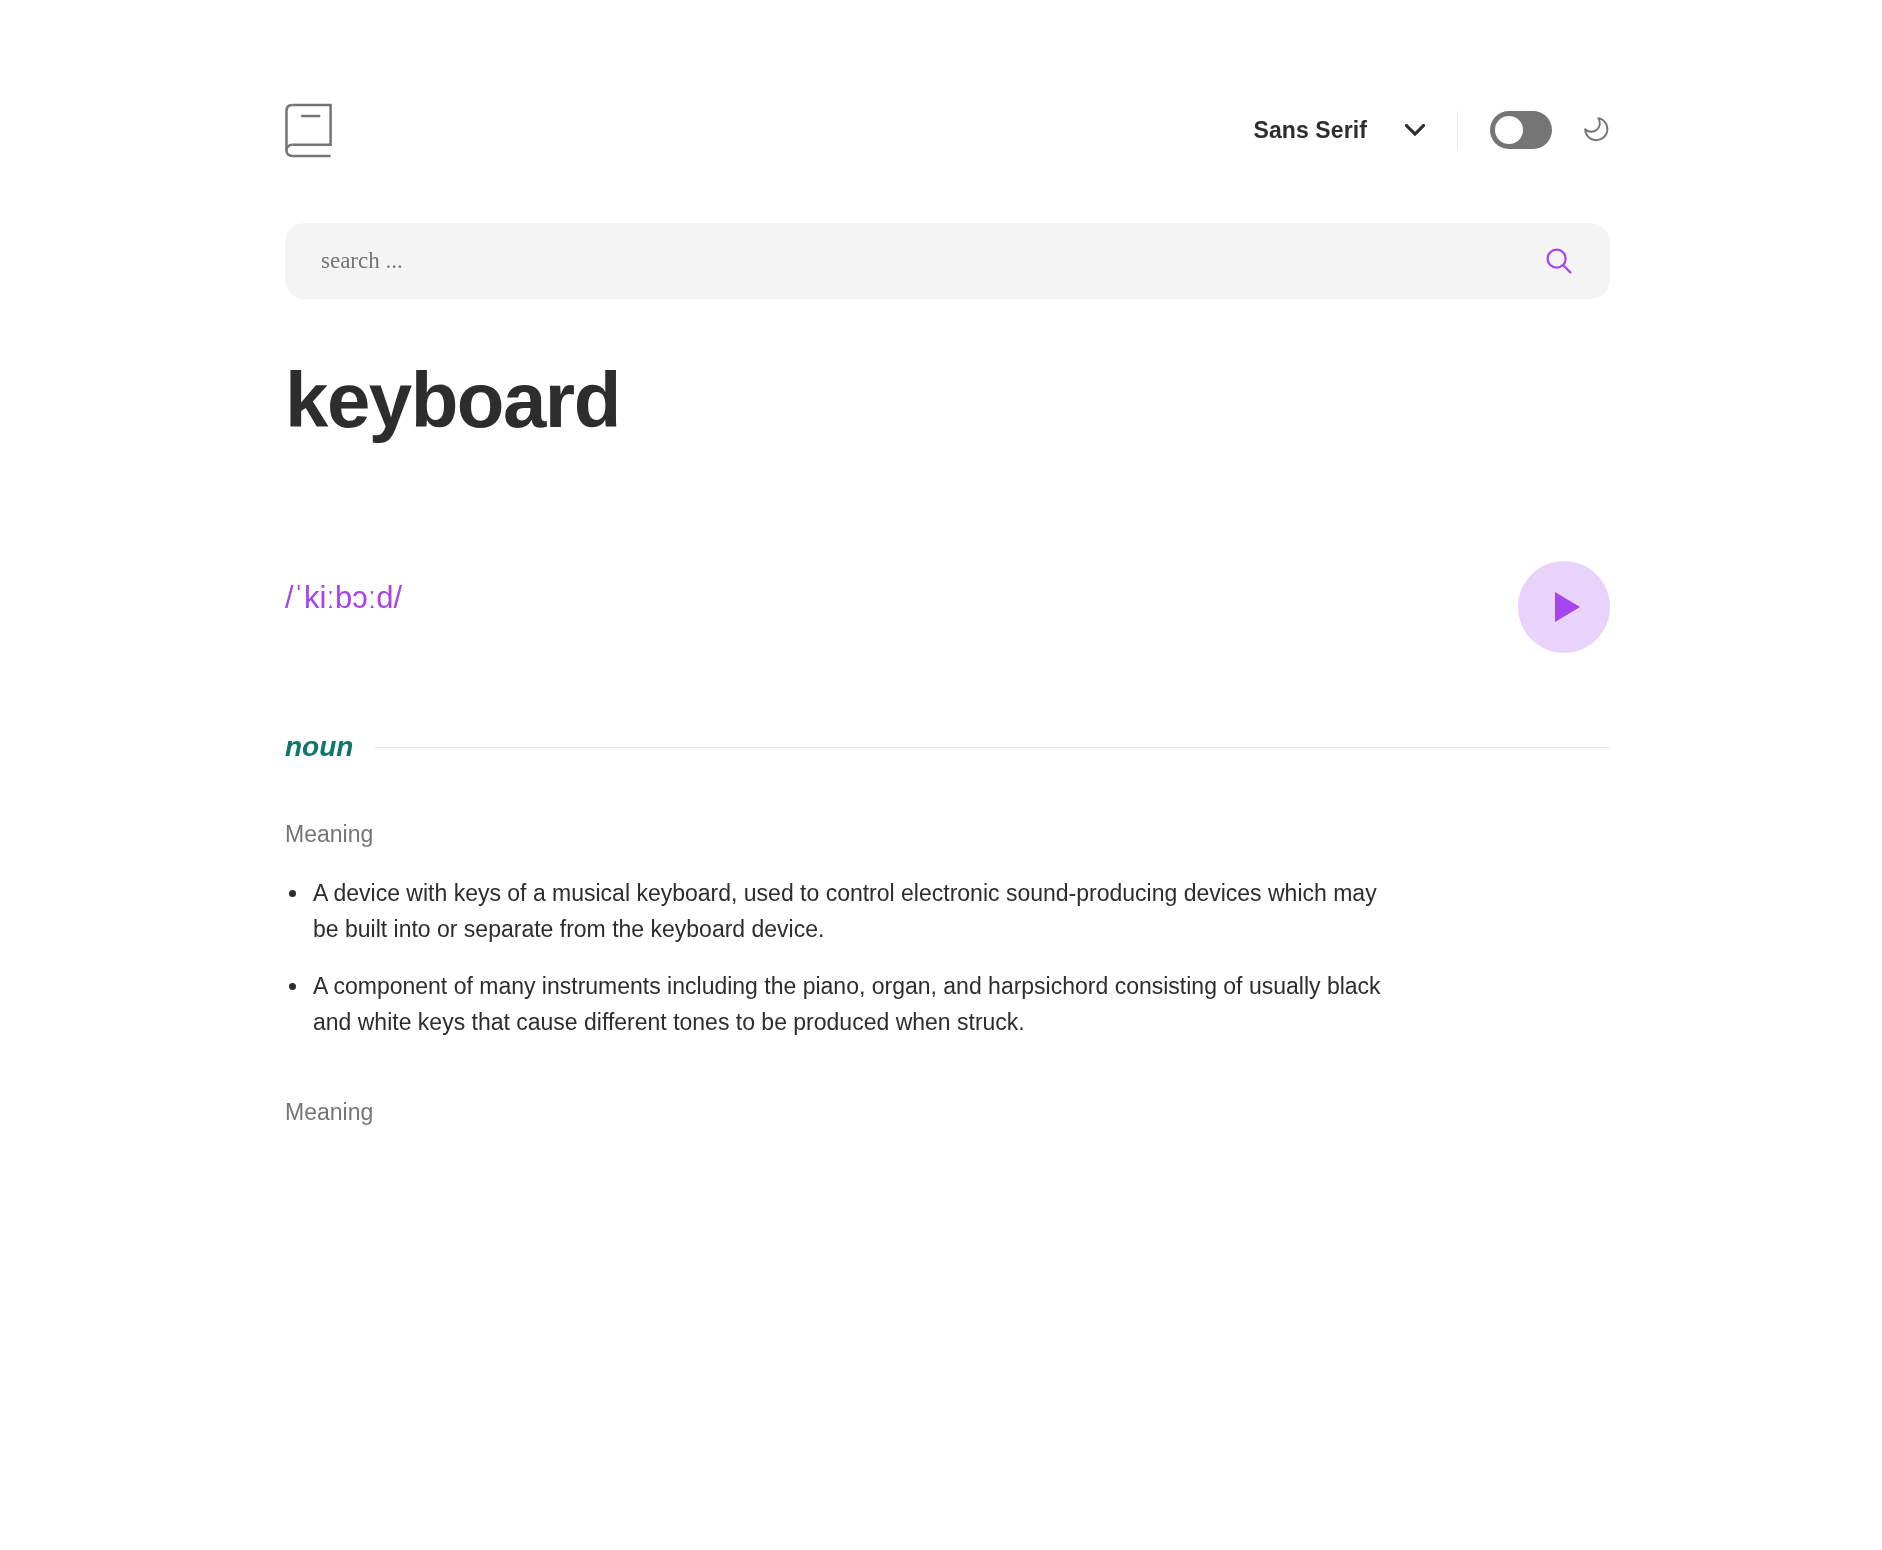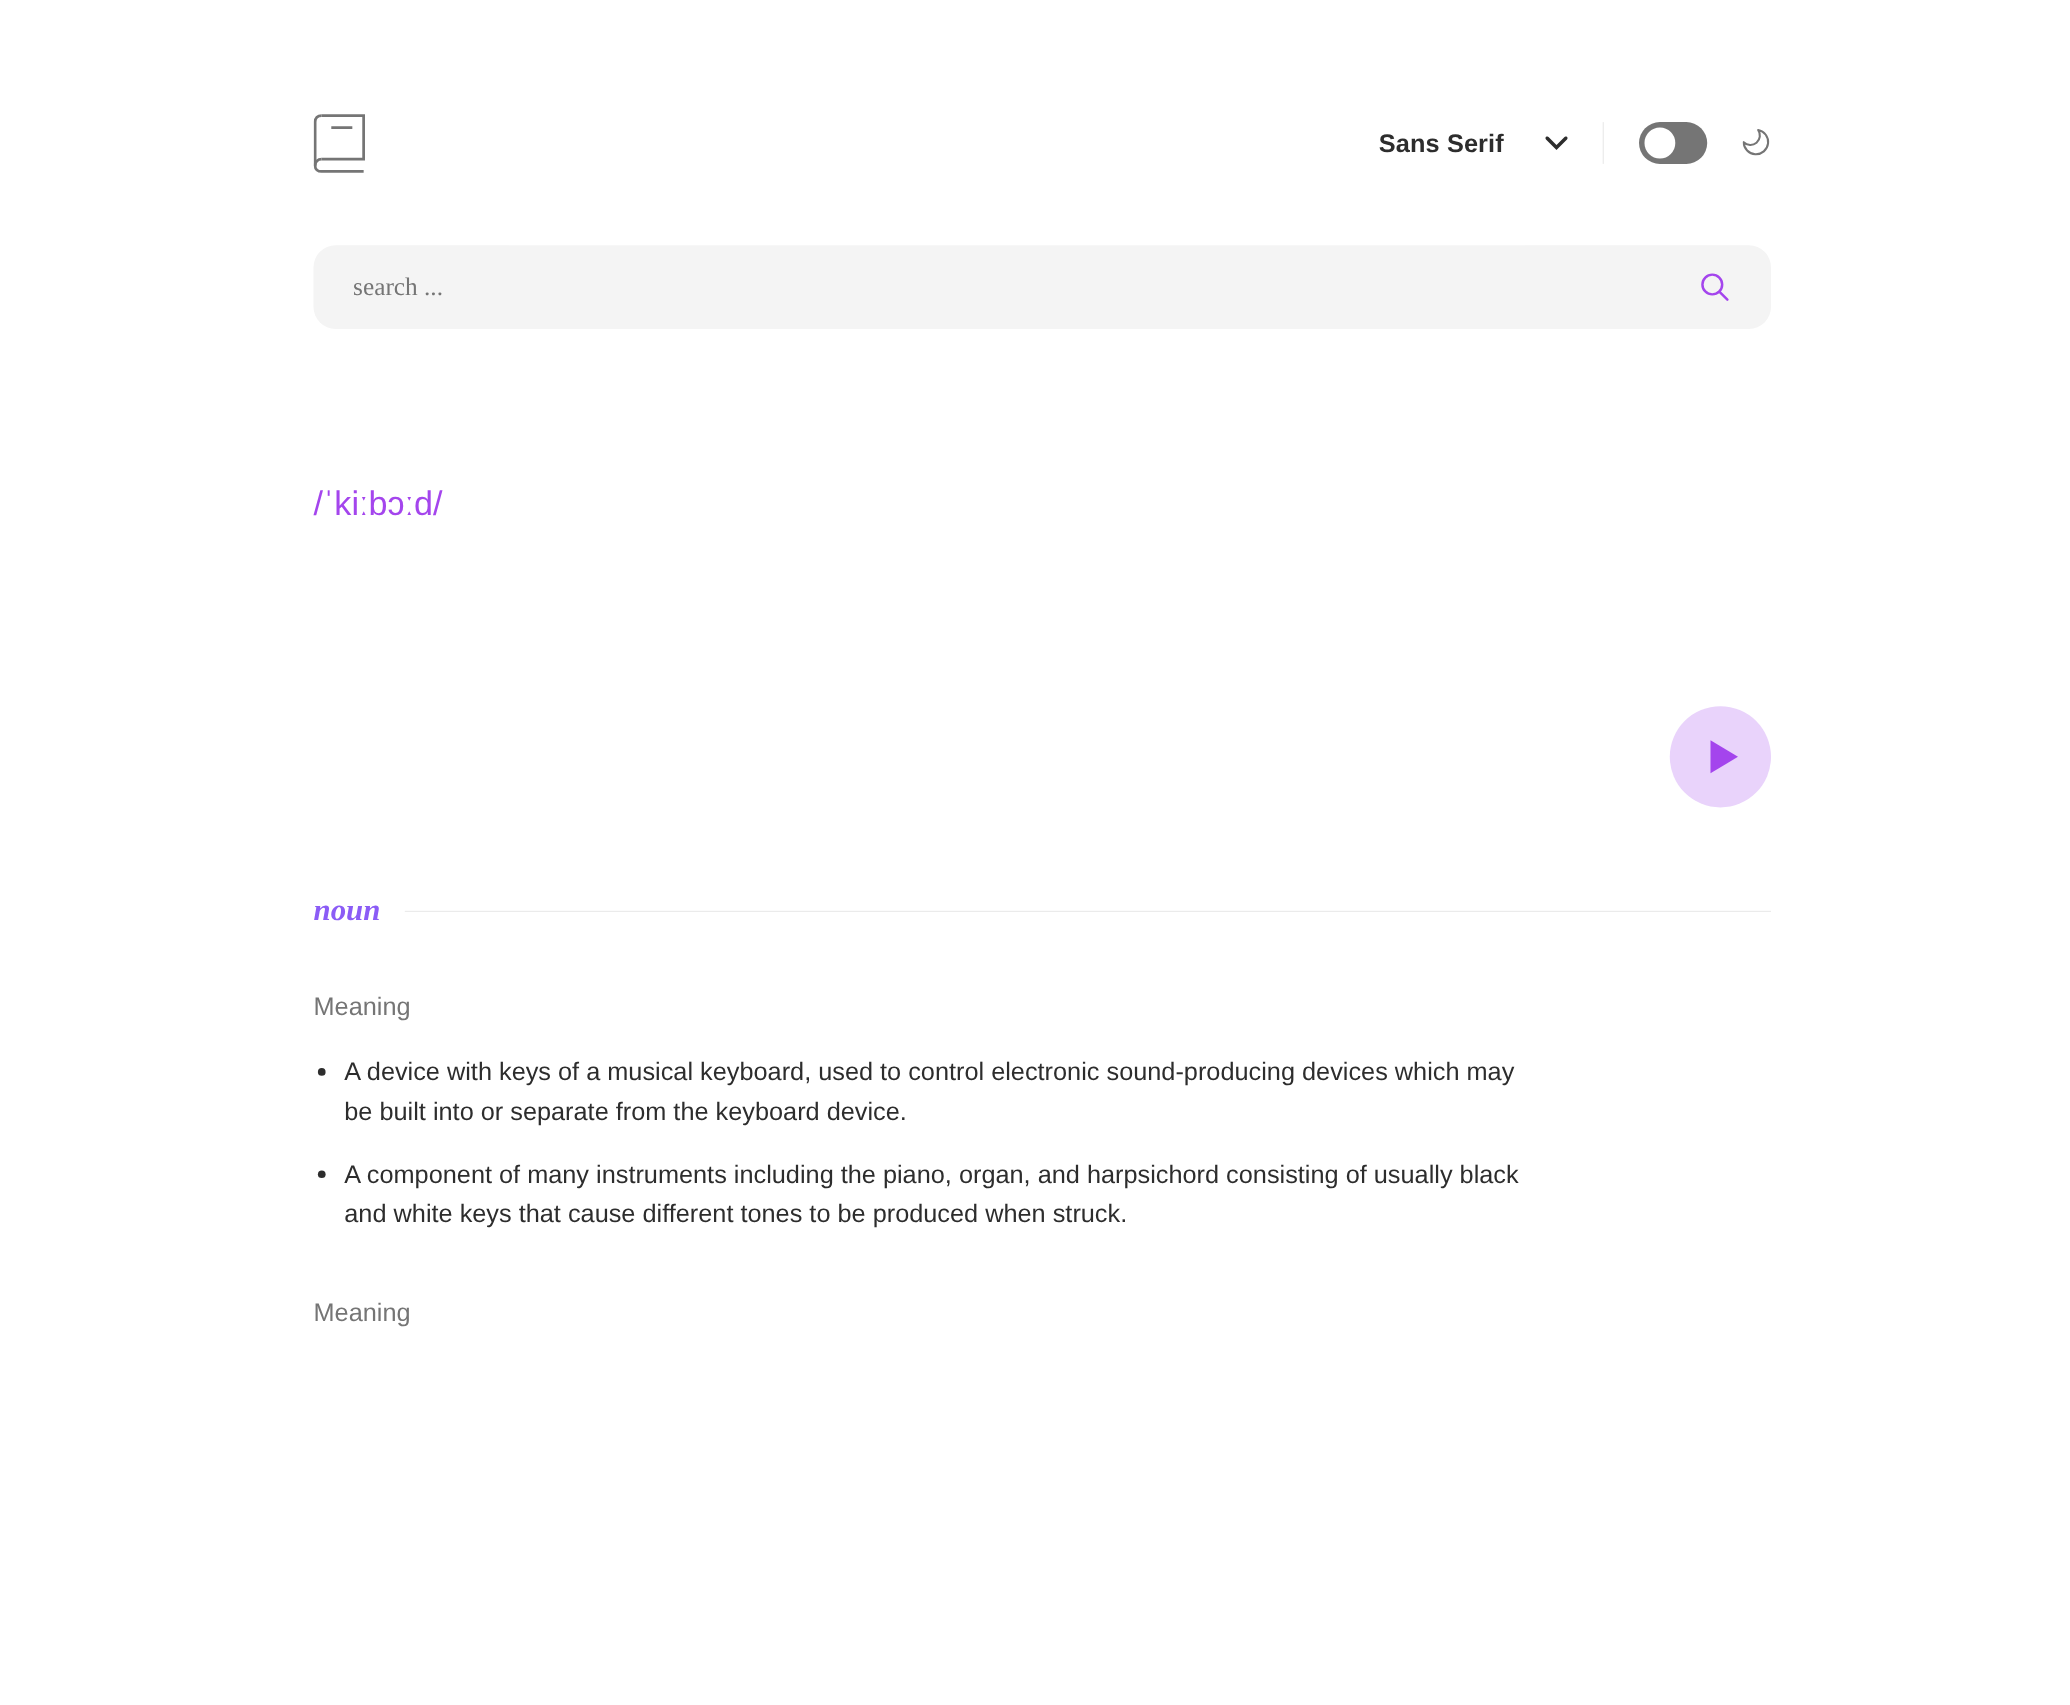"keyboard" h1.word-title { html: none -> <h1>keyboard</h1> }
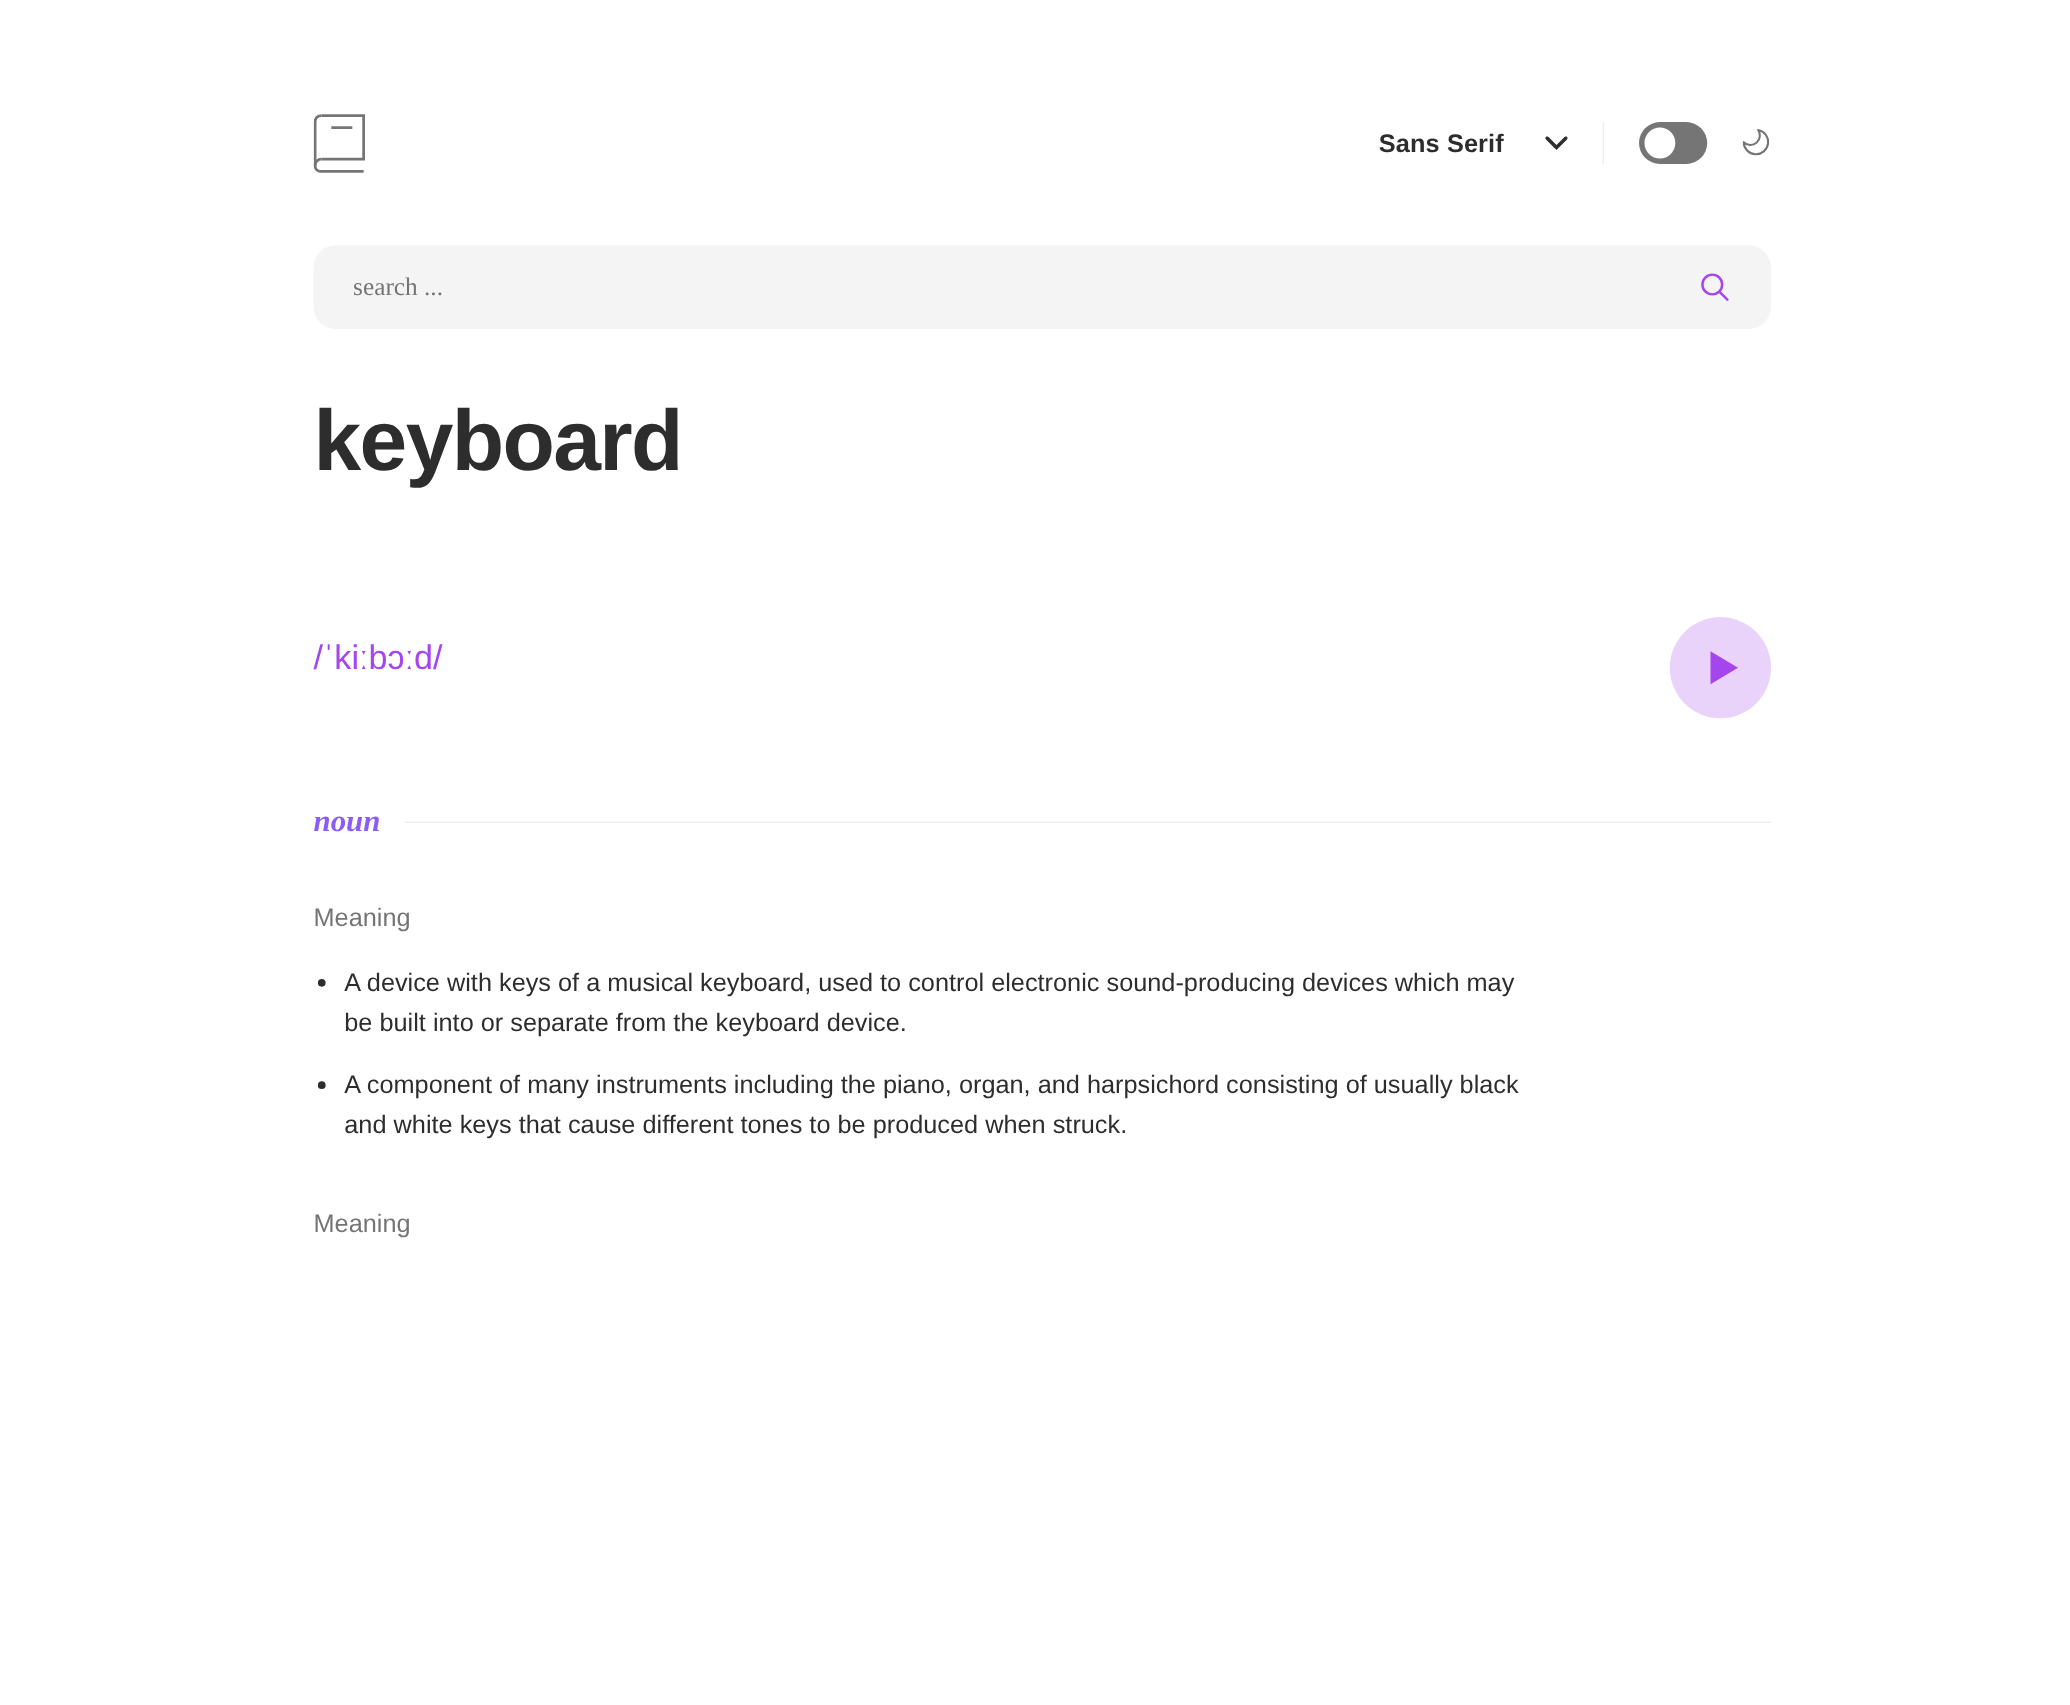"noun" .pos-label { color: #8b5cf6 -> #0f766e; font-family: Liberation Serif, serif -> none }
